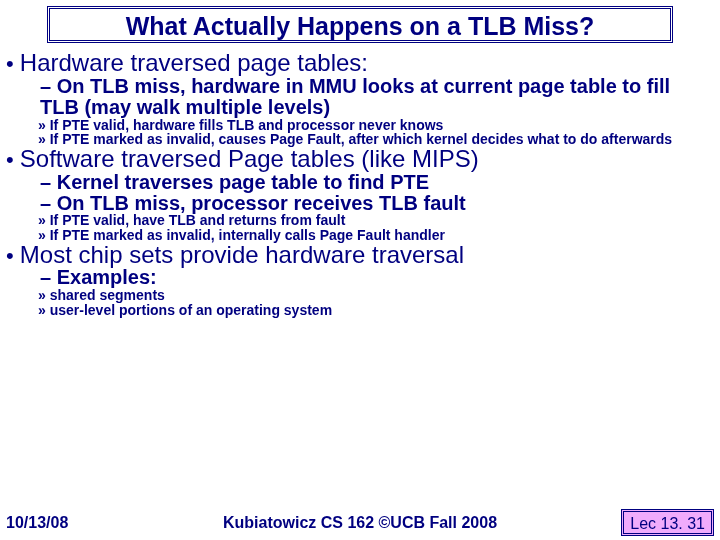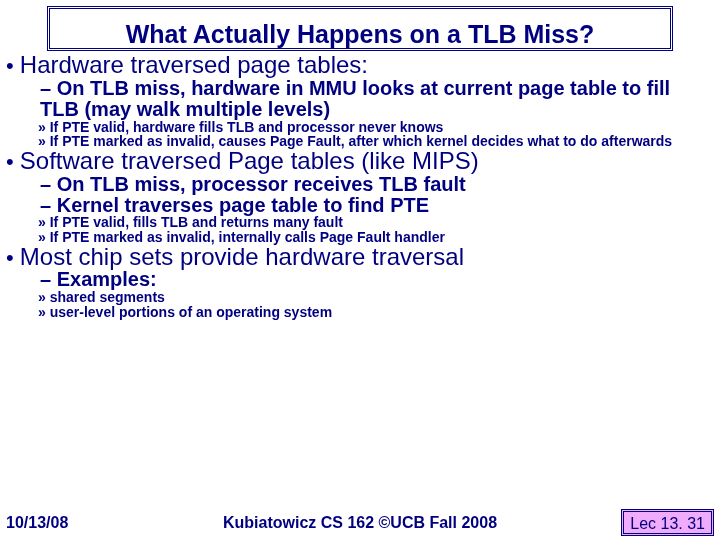"What Actually Happens on a" .title-box { margin: 6px auto 2px auto -> 6px auto 8px auto; padding: 12px 6px 1px -> 4px 6px 1px }
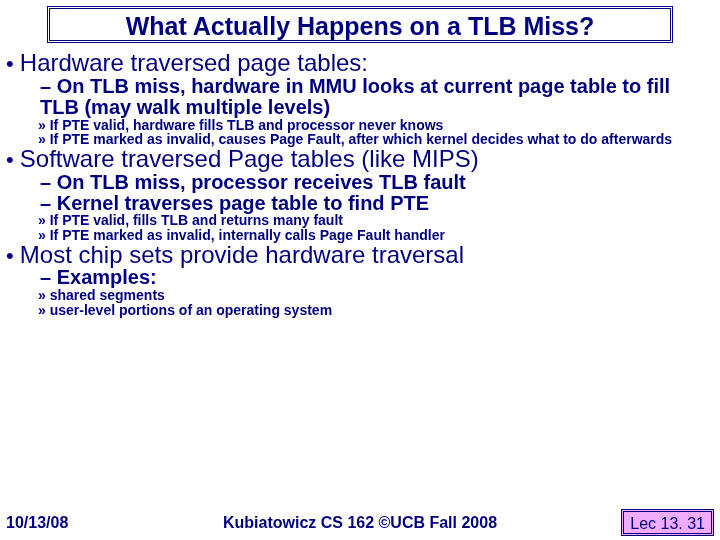"On TLB miss, processor receives" li { order: before "Kernel traverses page table to" -> after "Kernel traverses page table to" }
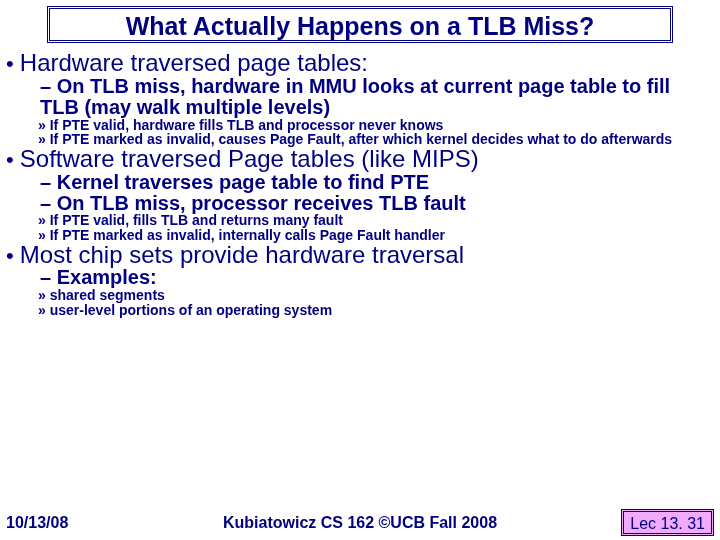"If PTE valid, fills TLB" li { text: fills TLB and returns many -> have TLB and returns from }
